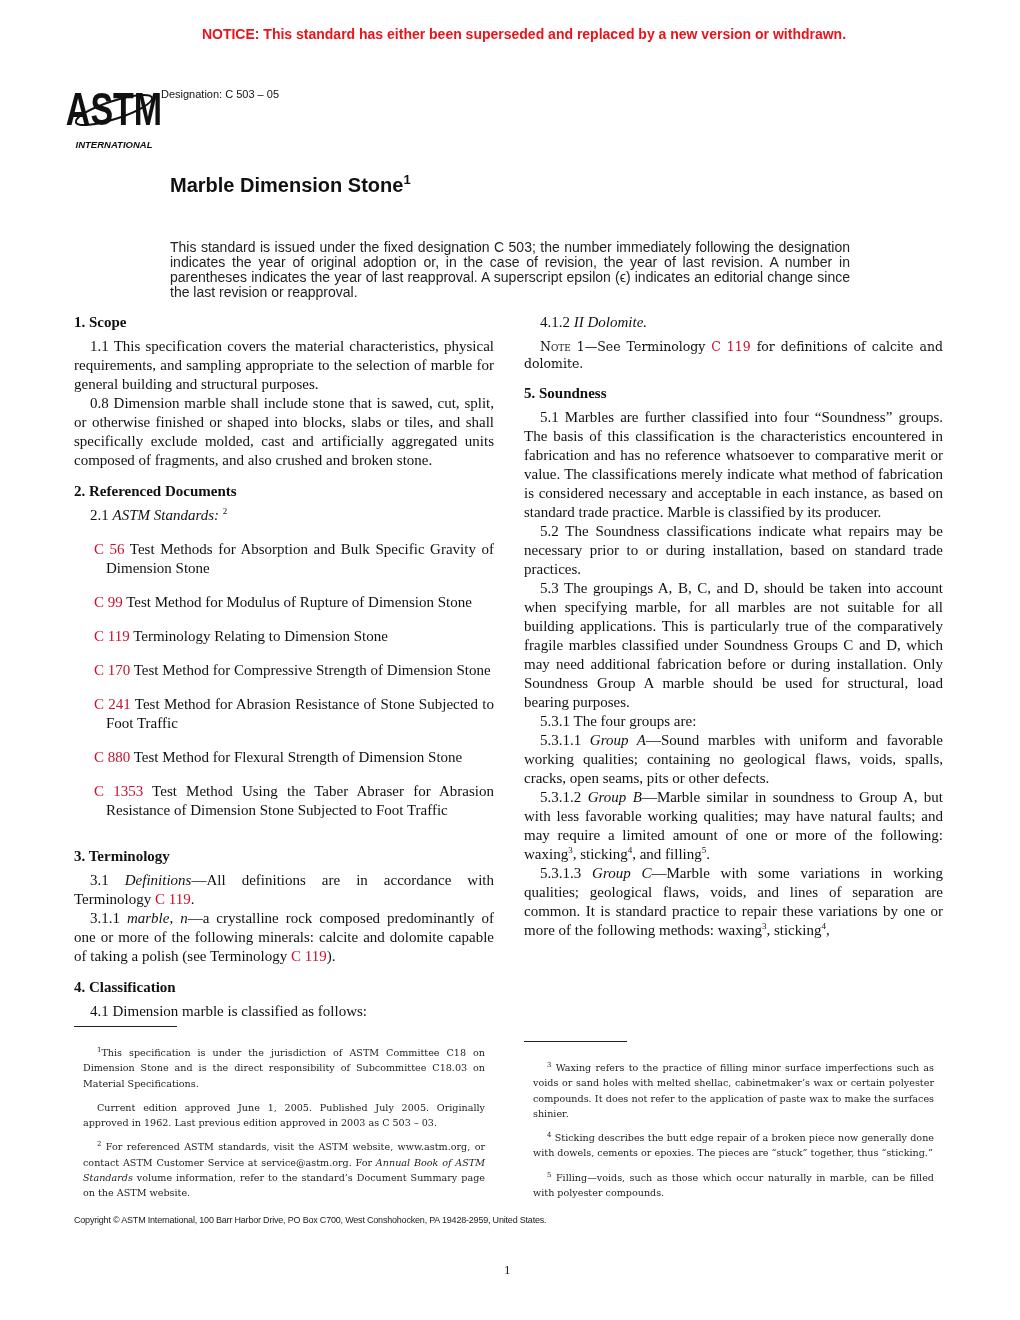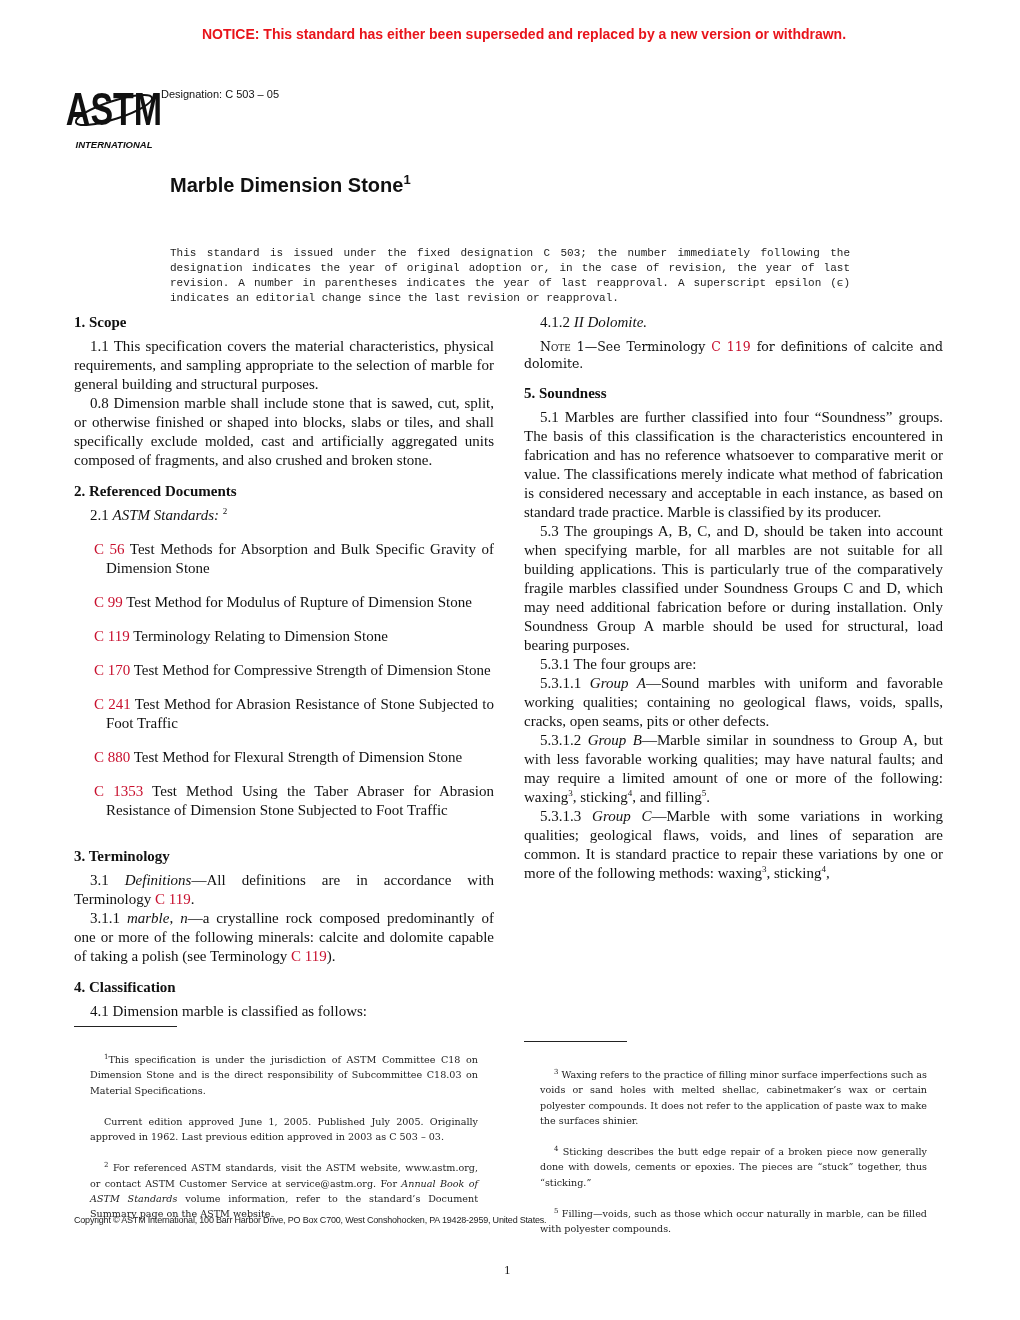"This standard is issued under" .intro { font-family: Liberation Mono, monospace -> Liberation Sans, sans-serif; font-size: 11px -> 14px; top: 246px -> 240px }
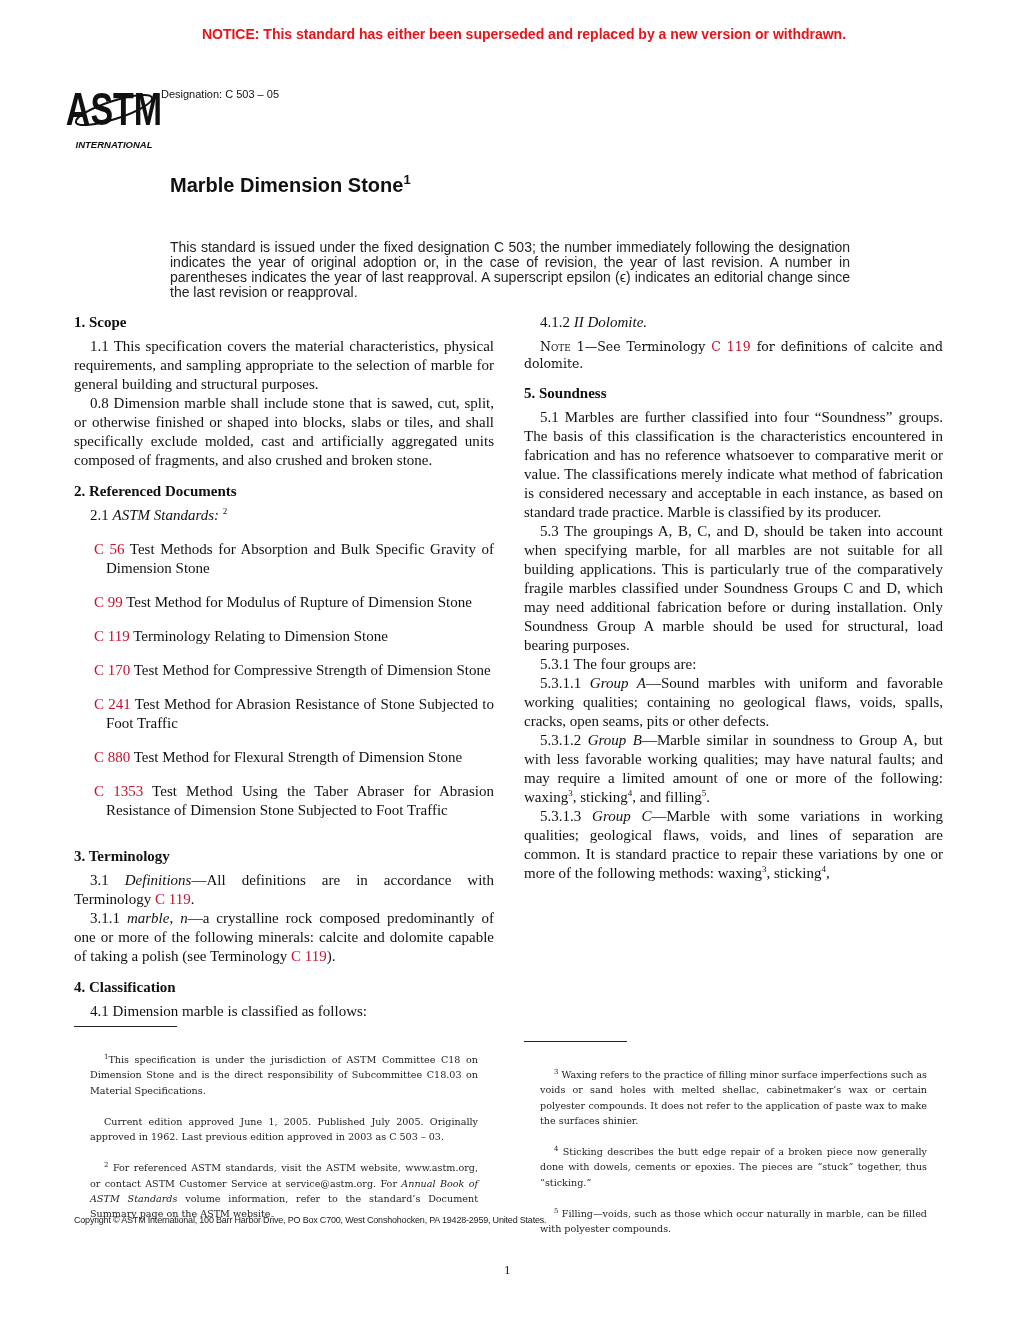"5.2 The Soundness classifications" p.p { html: none -> <p>5.2 The Soundness classifications indicate what repairs may be necessary prior to or during installation, based on standard trade practices.</p> }
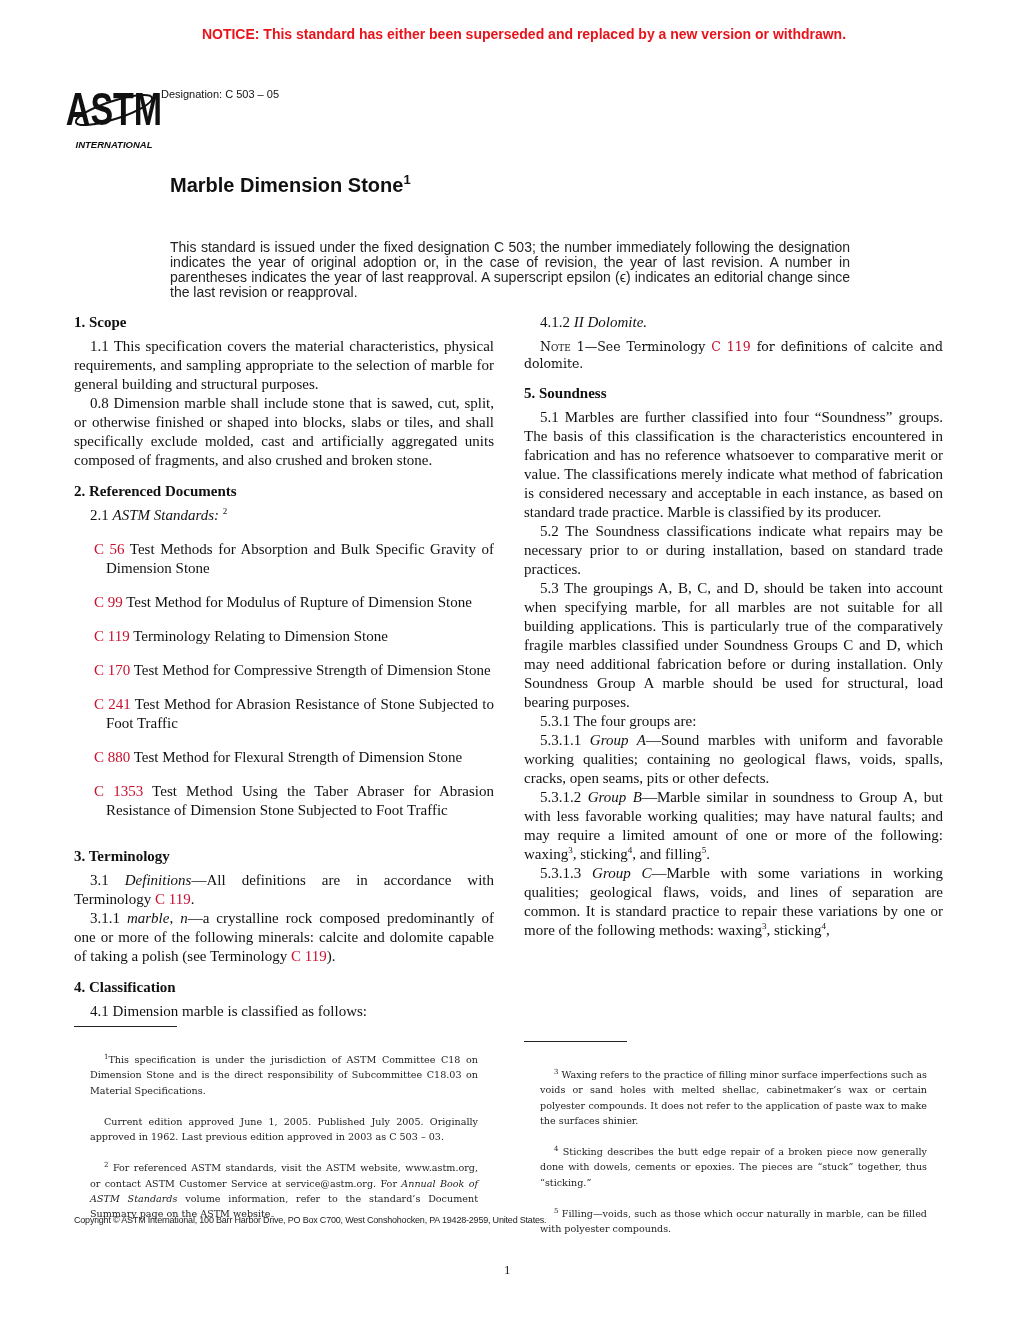"1This specification is under the" .fn p { margin: 16px -> 9px }
